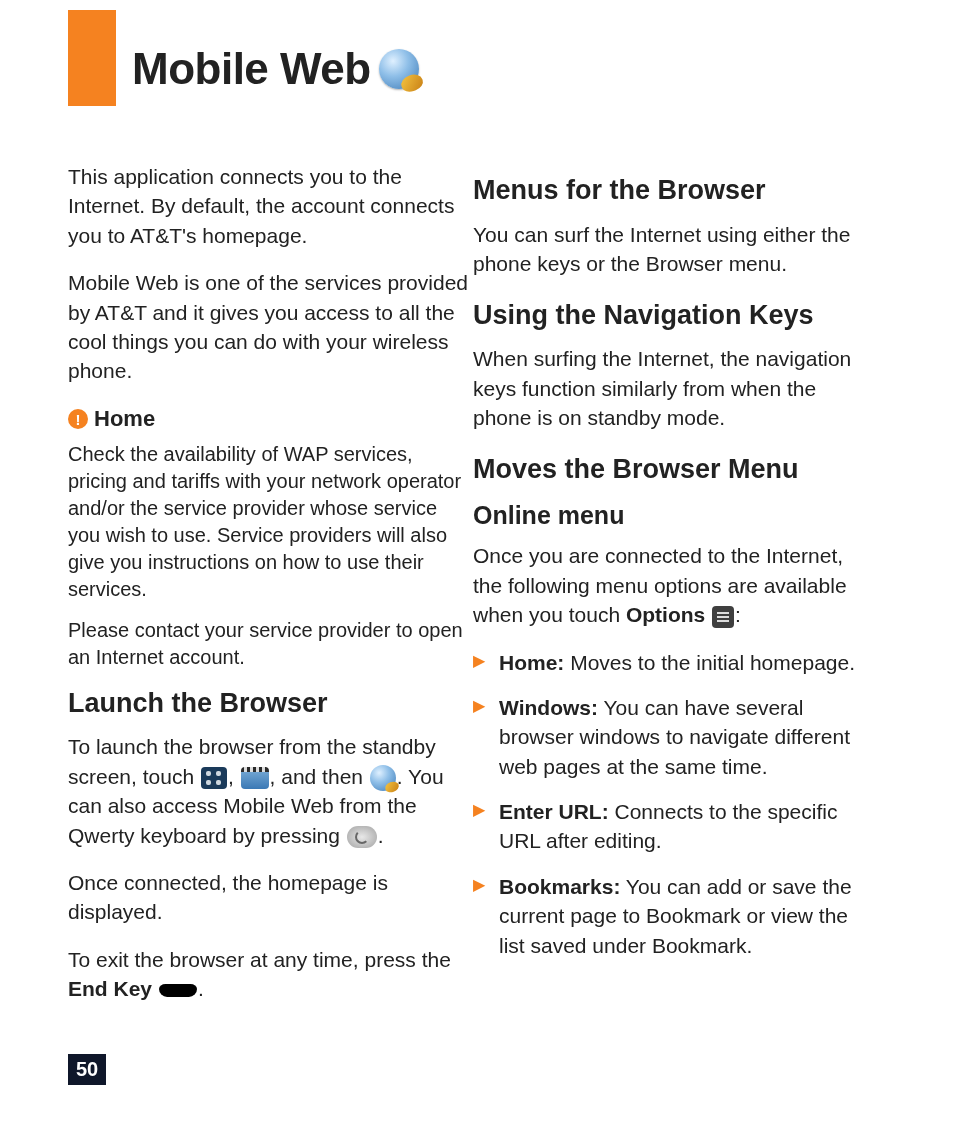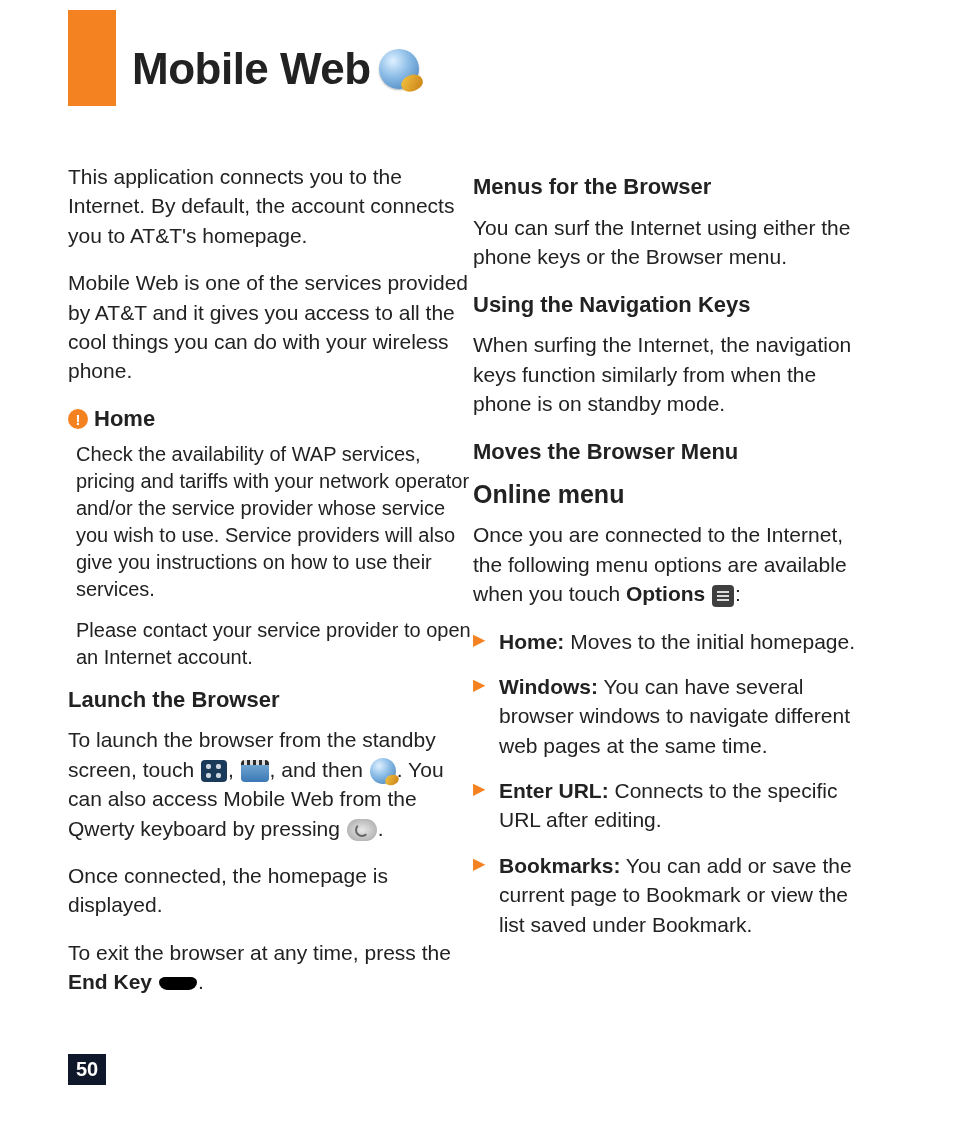"Menus for the Browser" h2 { font-size: 22px -> 27px }
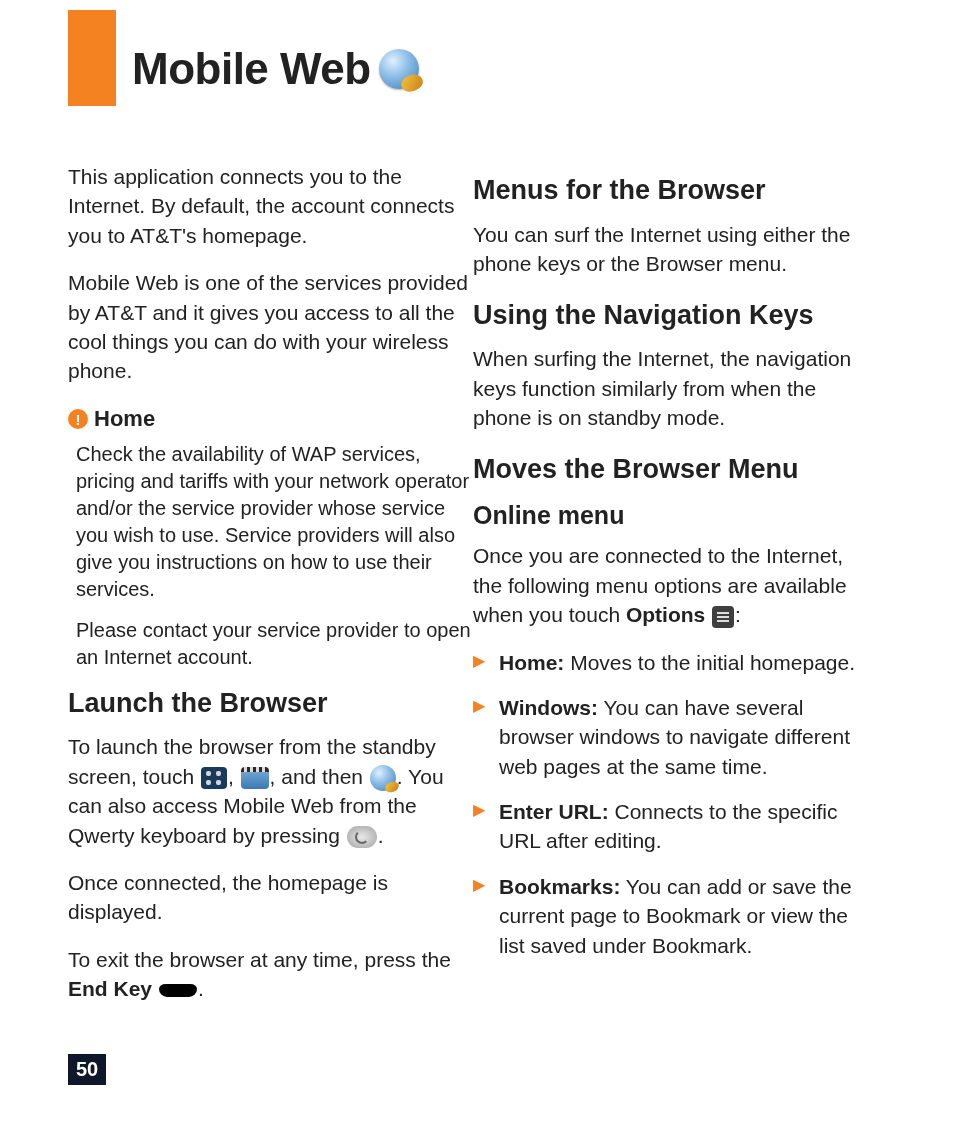"Check the availability of WAP" .note-body p { margin-left: 8px -> none }
